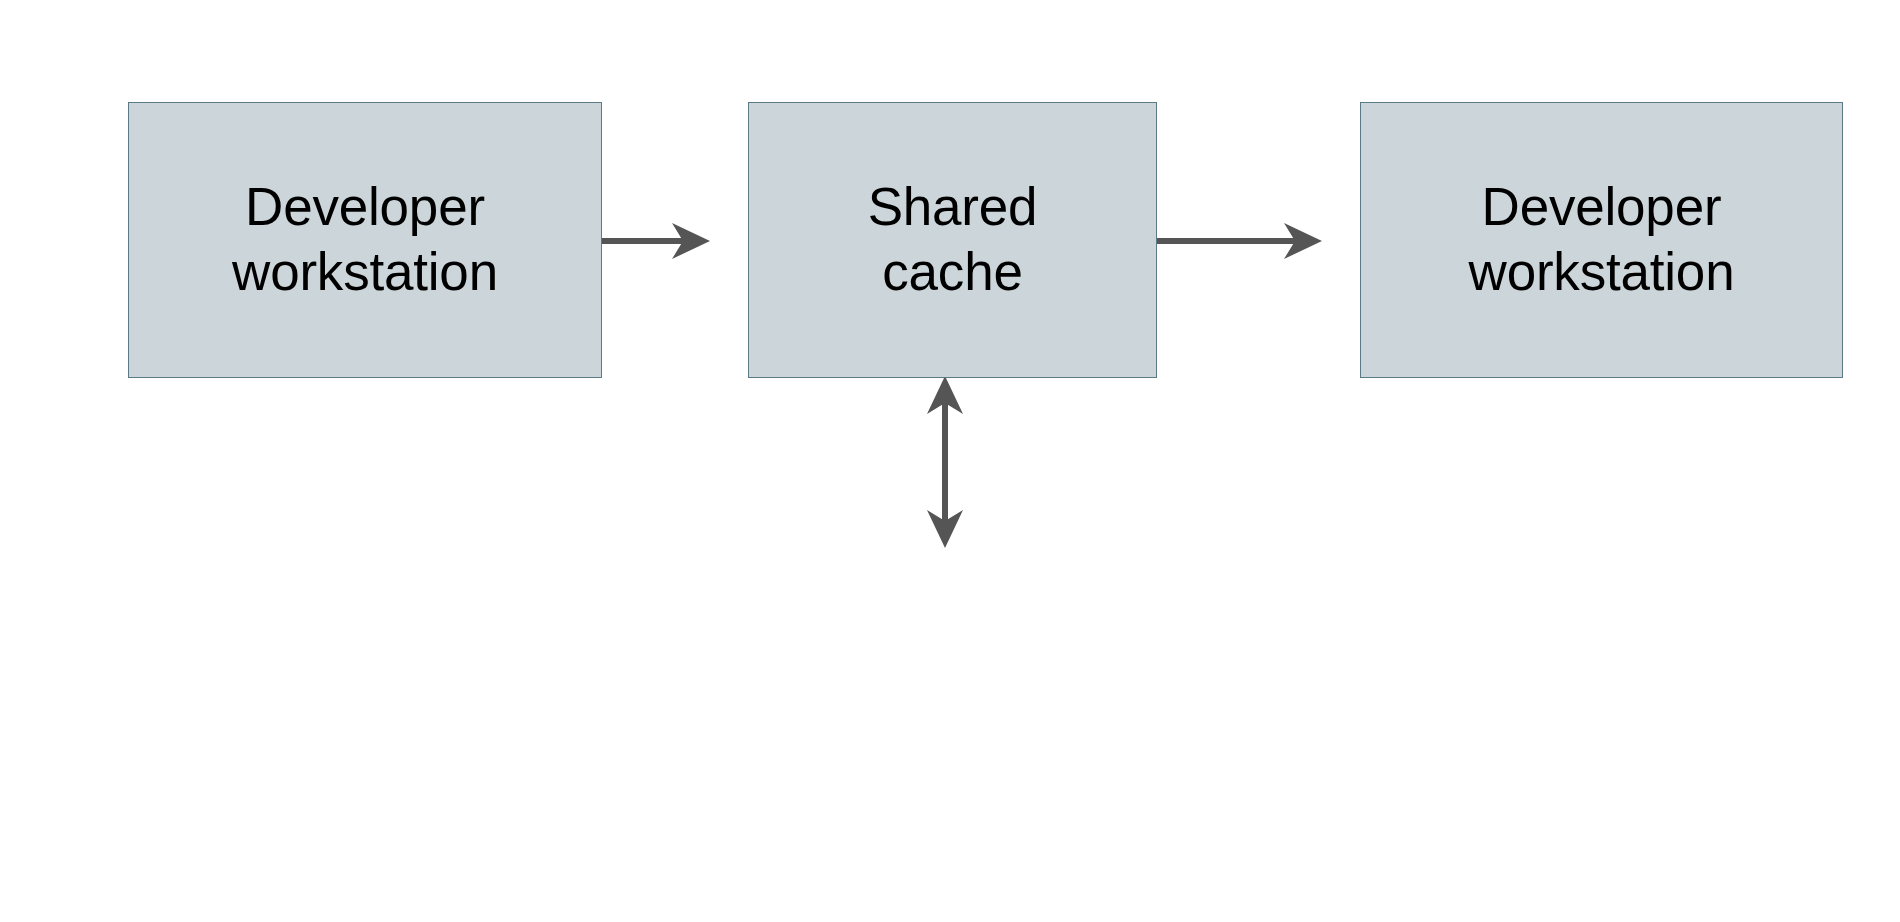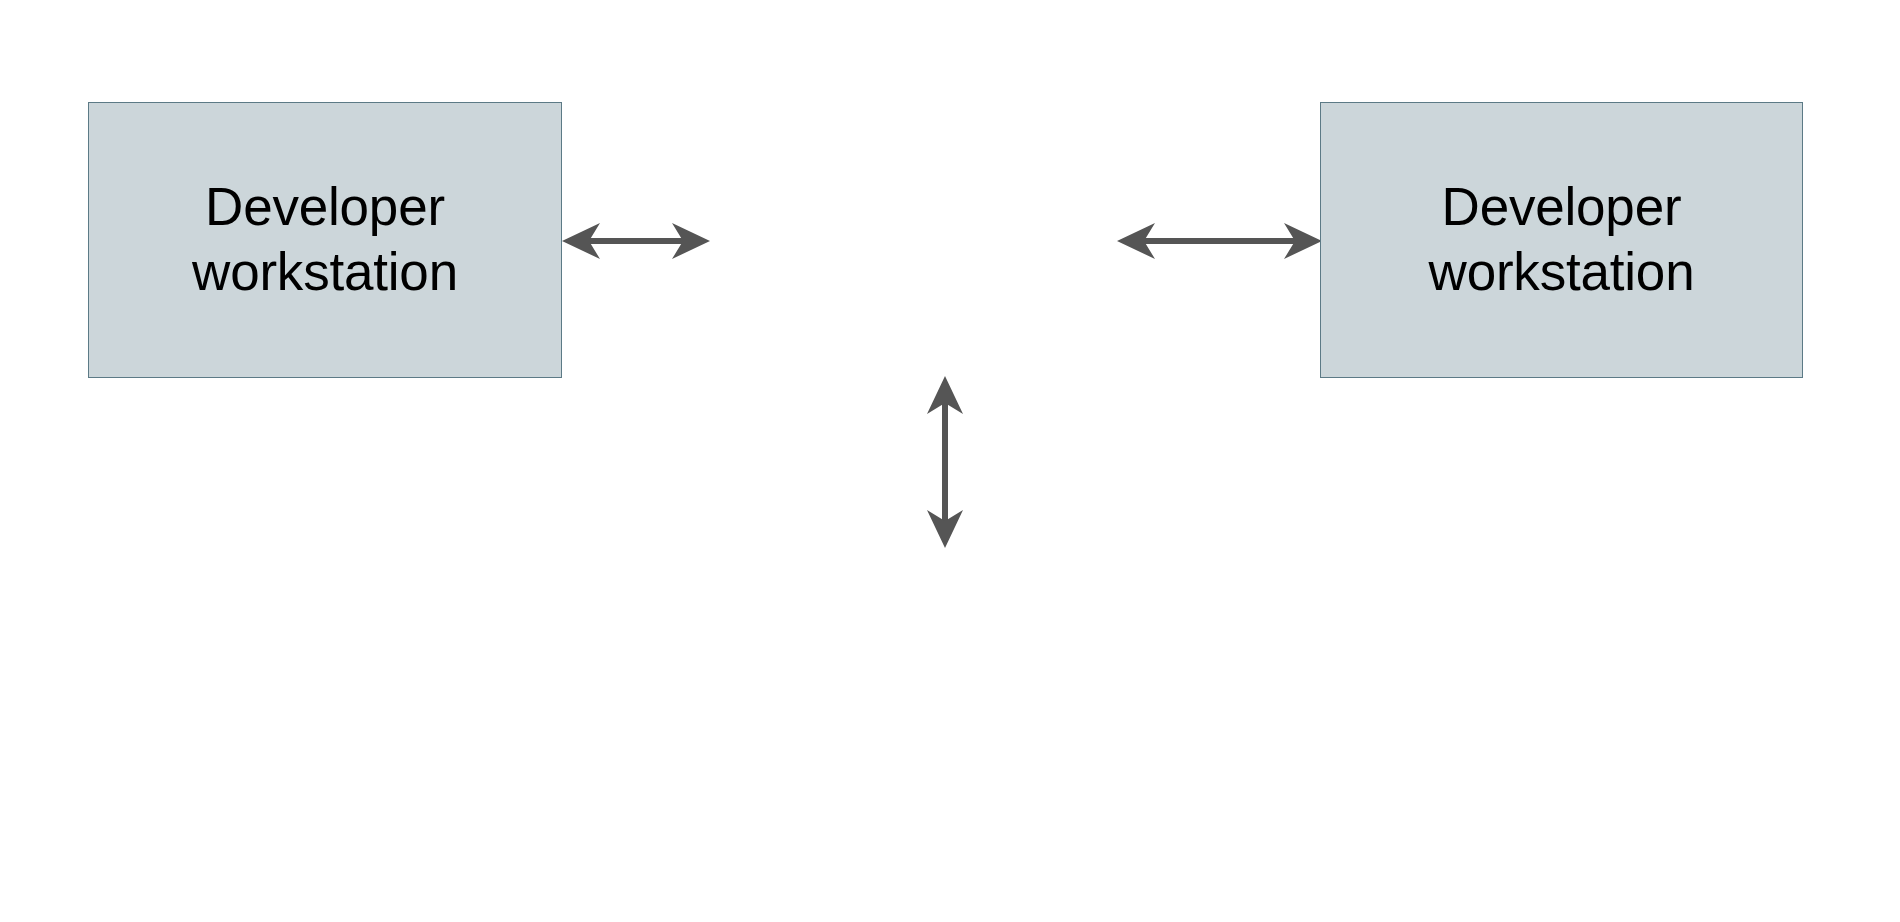"Developer" .node { margin-left: none -> 40px }
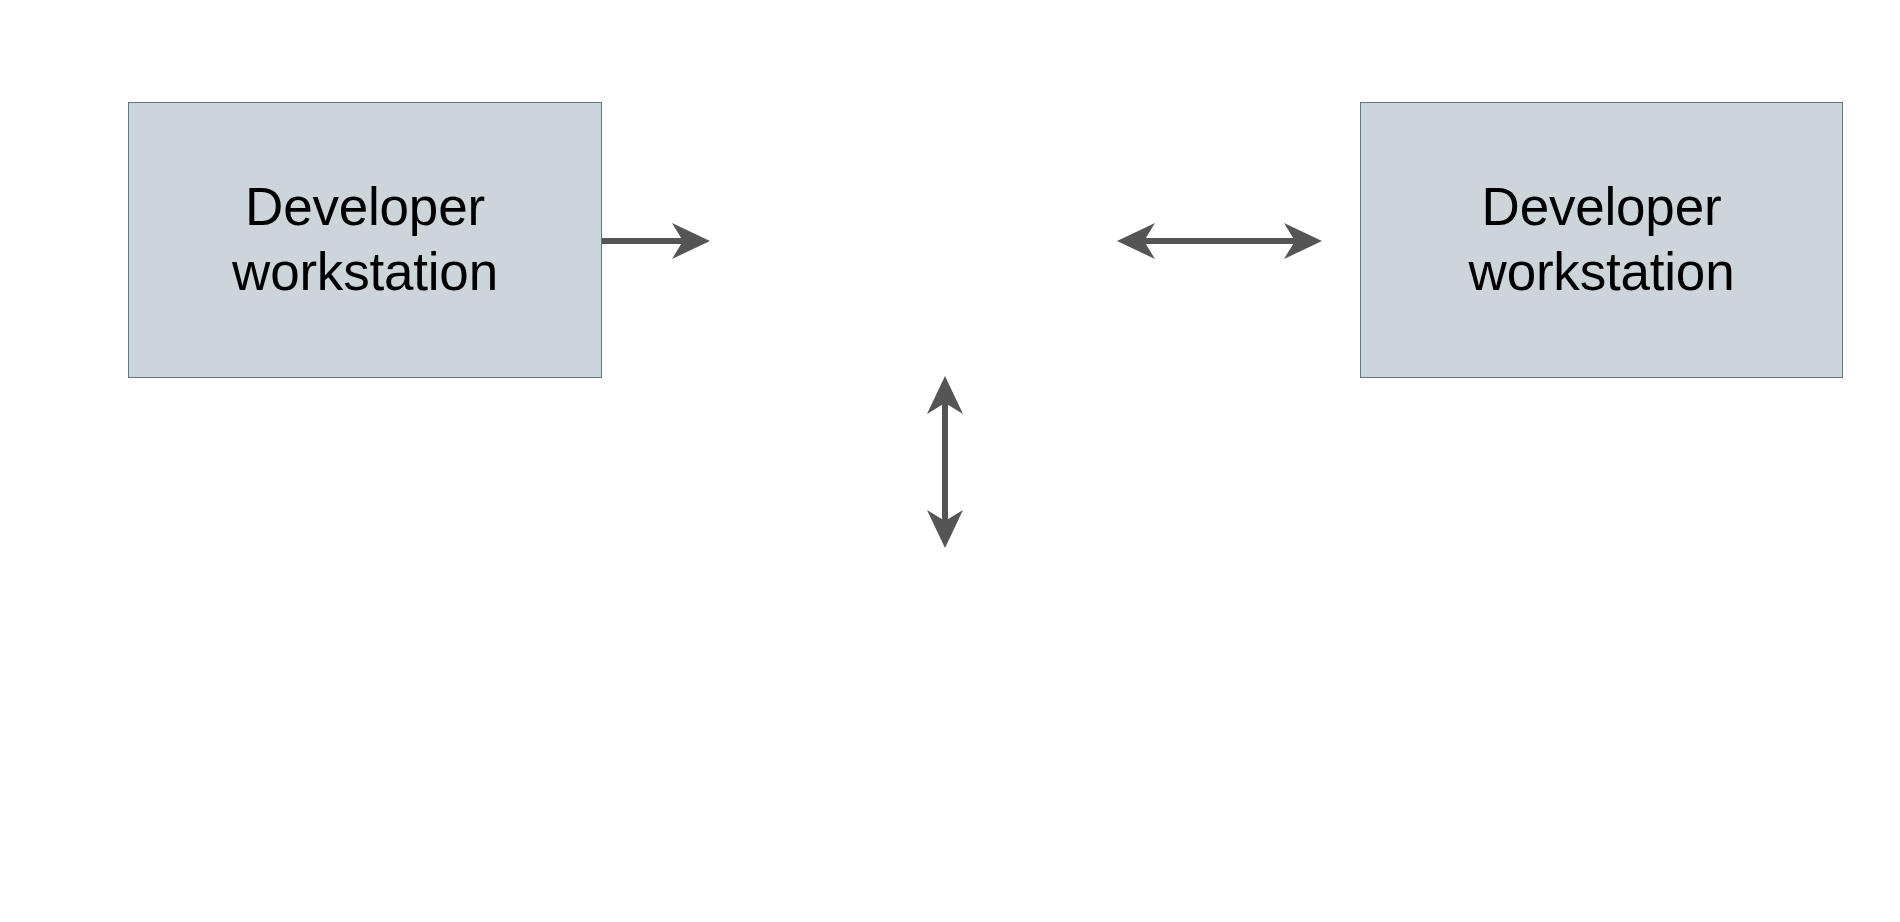"Shared" div.node { html: none -> <div> <span>Shared cache</span> </div> }
